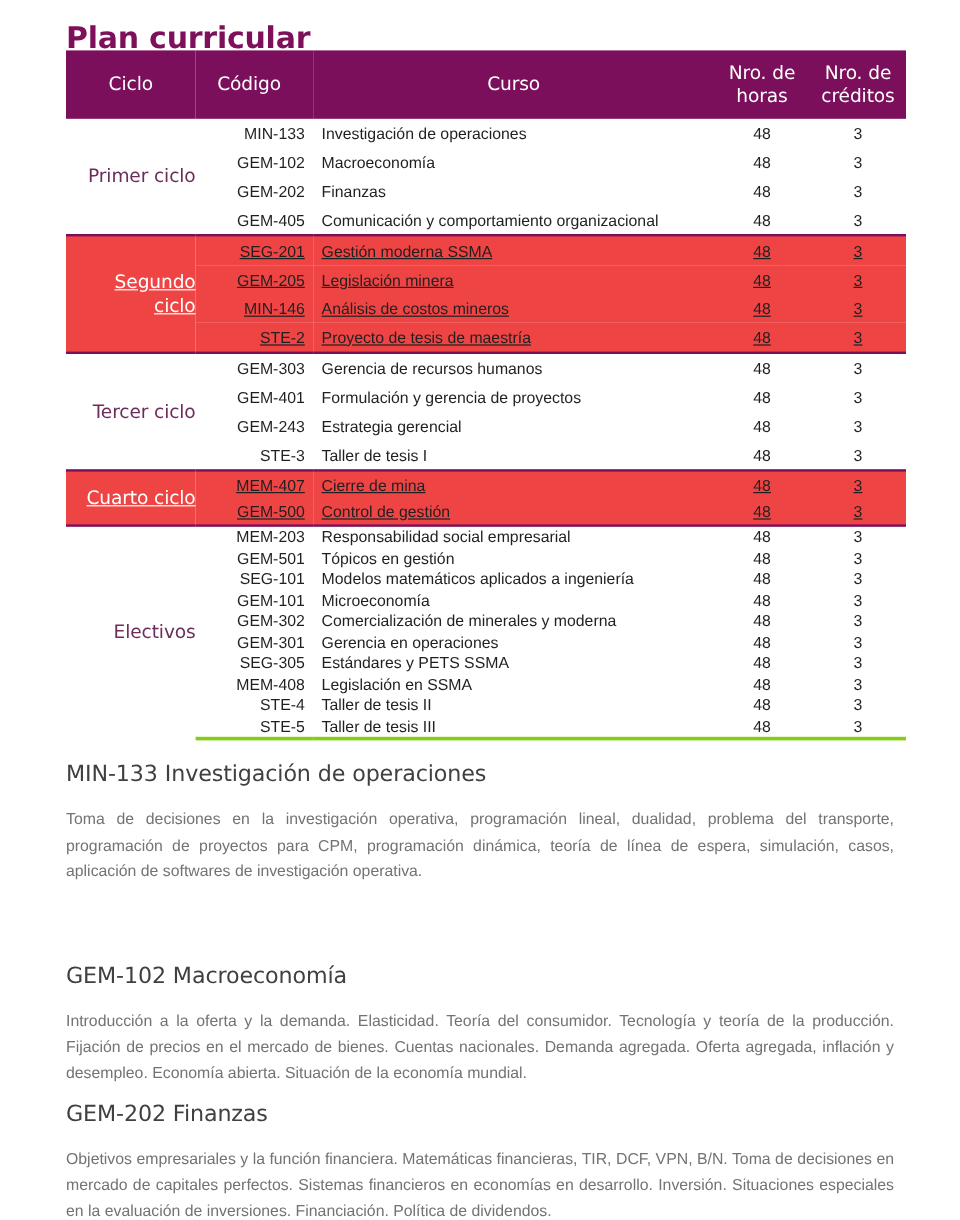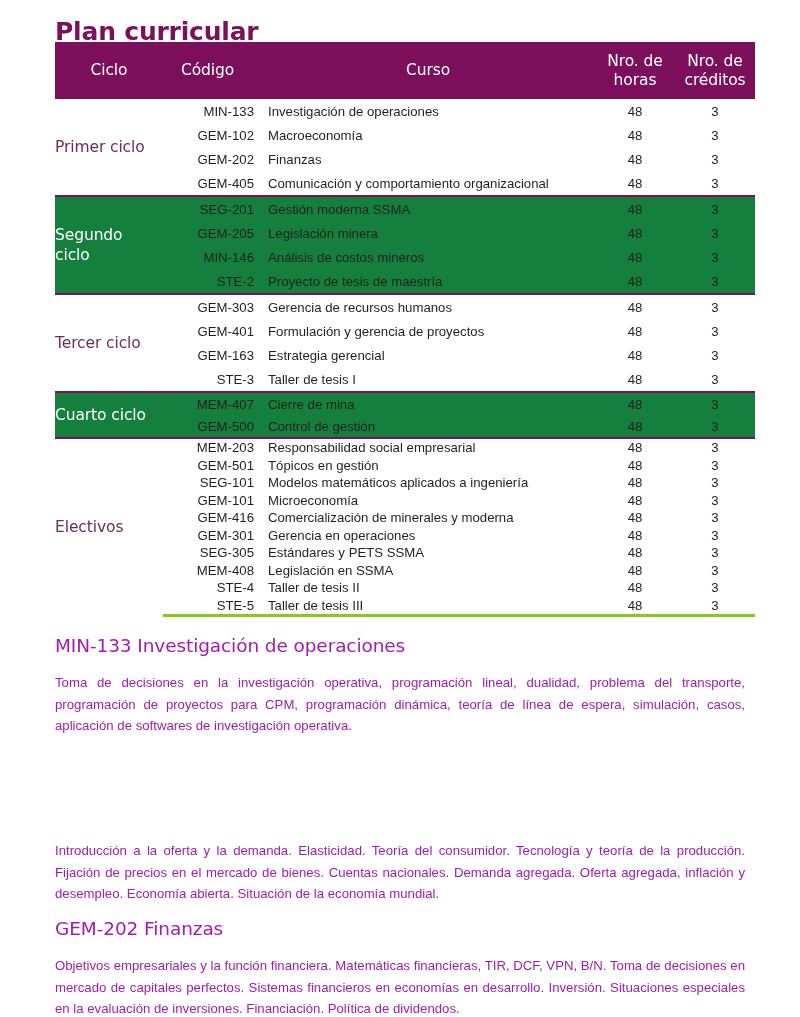"Primer ciclo" td.cell-ciclo { text-align: left -> right }
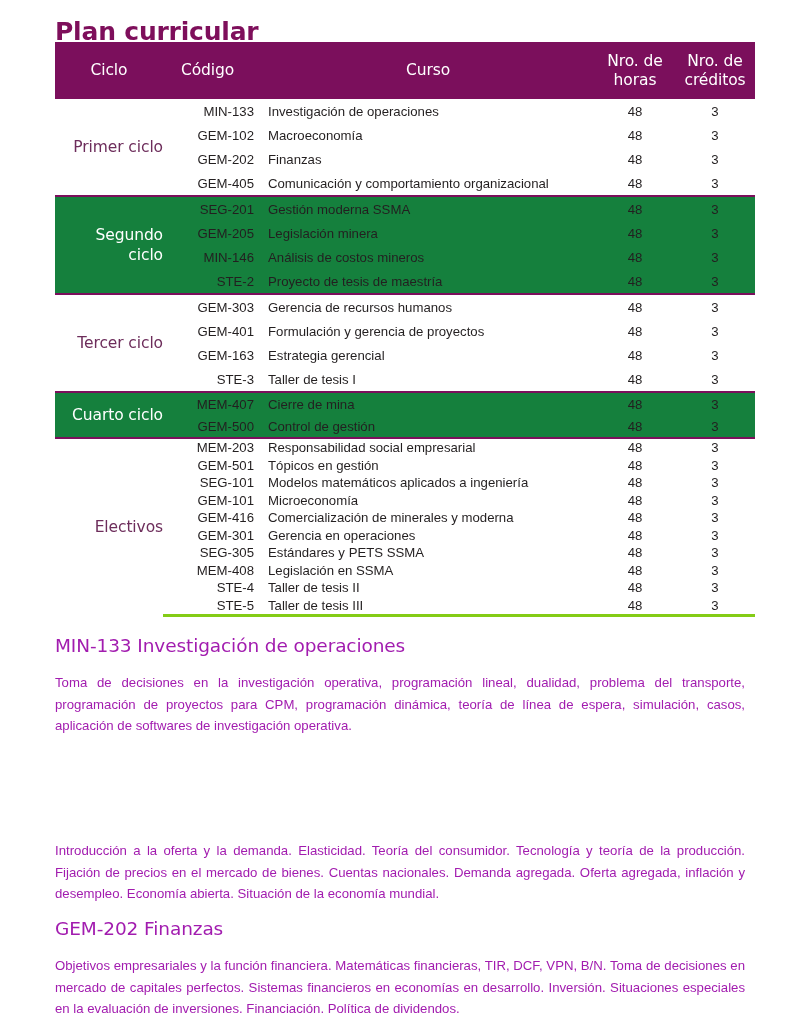"SEG-201" tr.alt td { background: #15803d -> #ef4444; text-decoration: none -> underline }
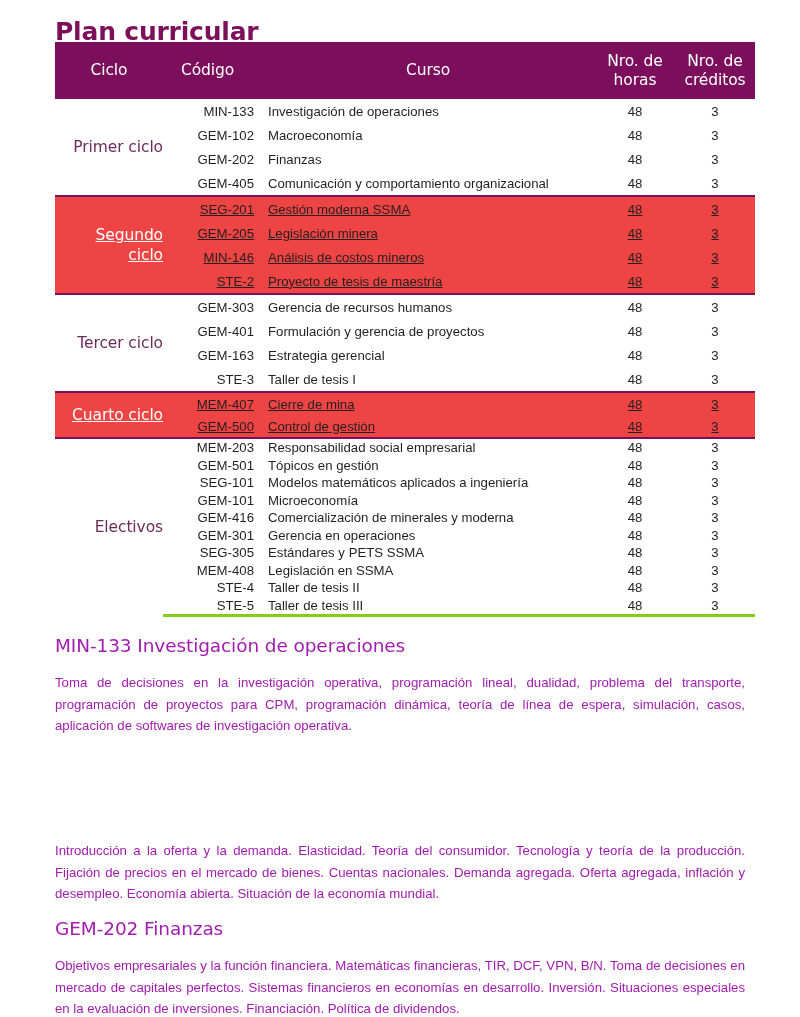"GEM-163" td.cell-codigo { text: GEM-163 -> GEM-243 }
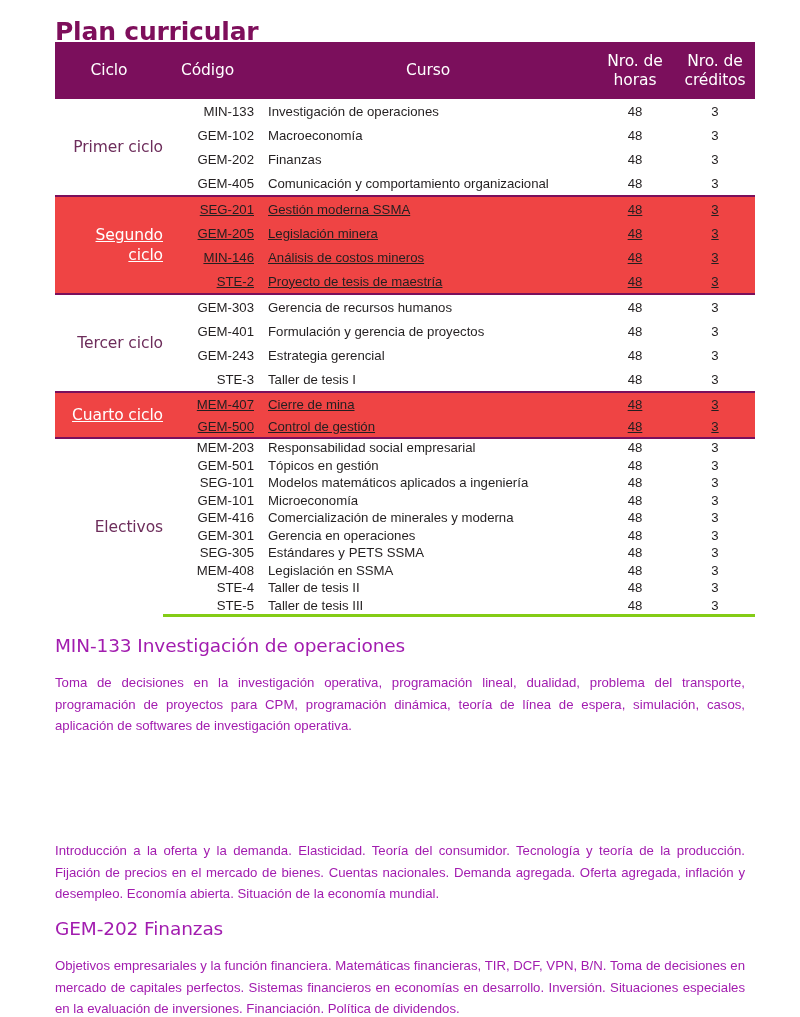"GEM-416" td.cell-codigo { text: GEM-416 -> GEM-302 }
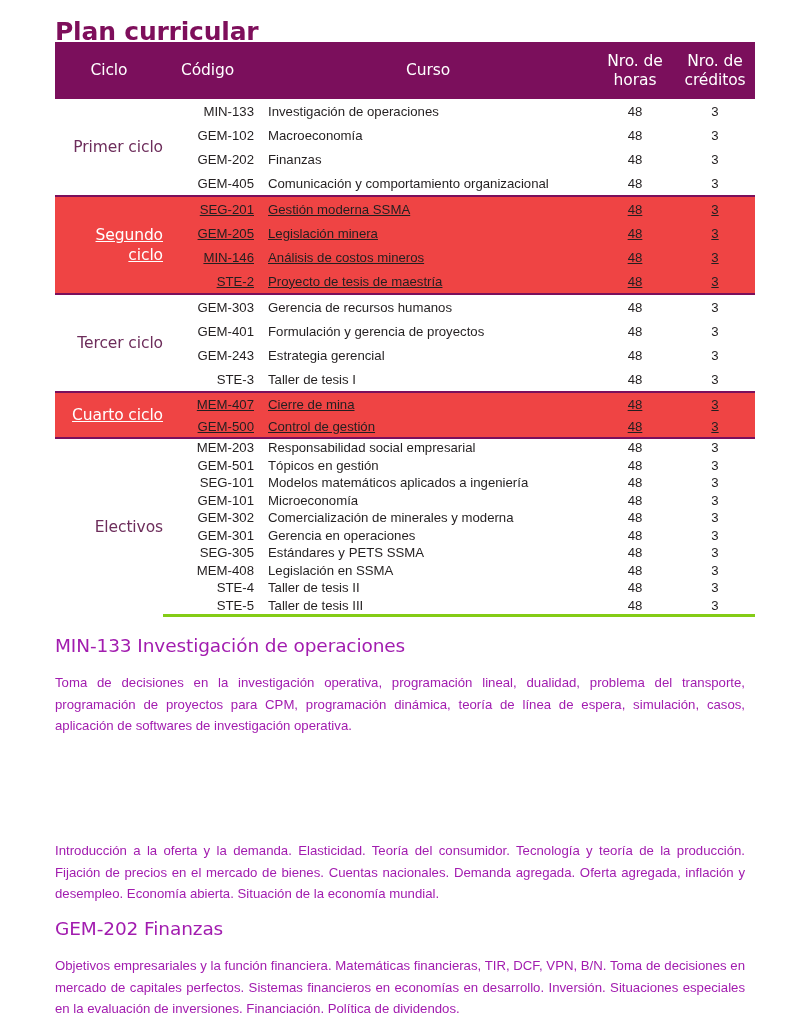"MIN-133 Investigación de operaciones" .h-sub { color: #a21caf -> #404040 }
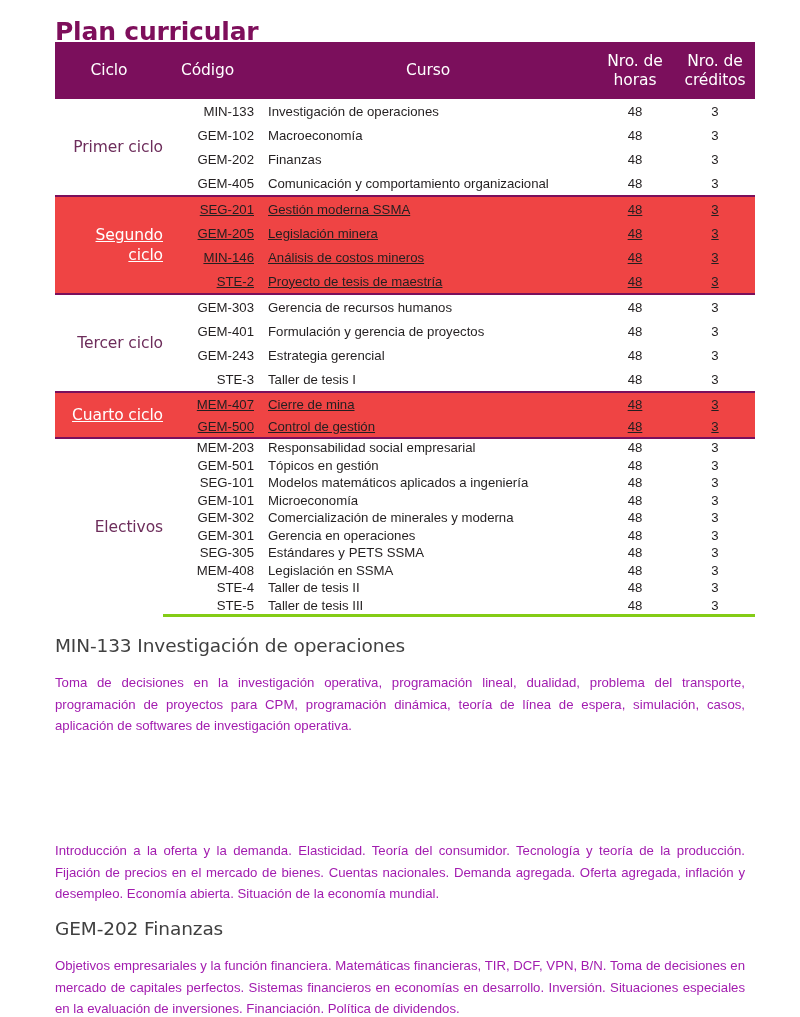"Toma de decisiones en la" .para { color: #a21caf -> #737373 }
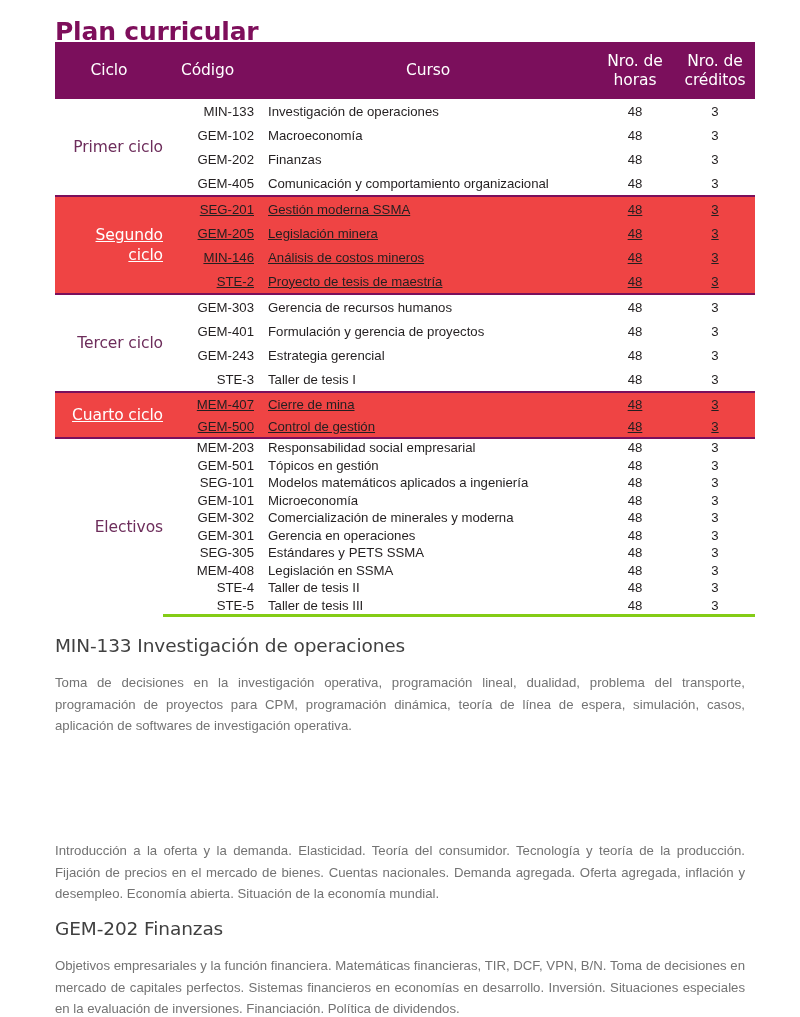"GEM-102 Macroeconomía" h2.h-sub { html: none -> <h2>GEM-102 Macroeconomía</h2> }
